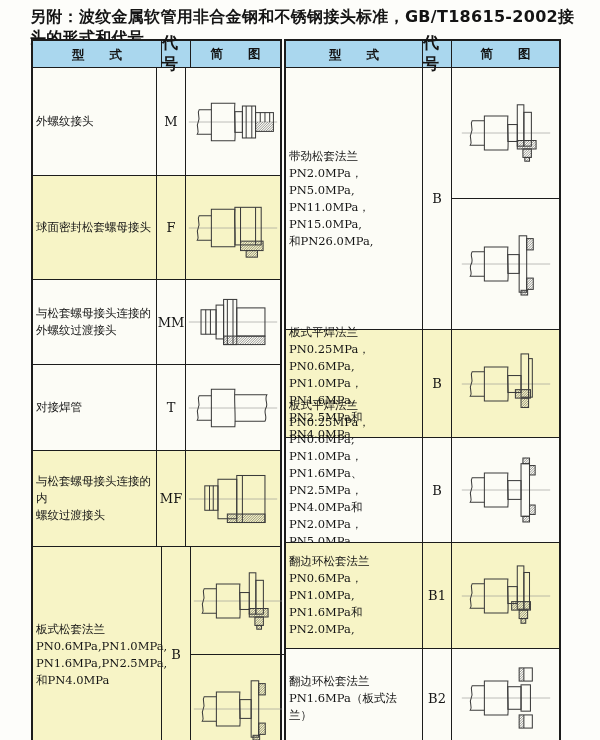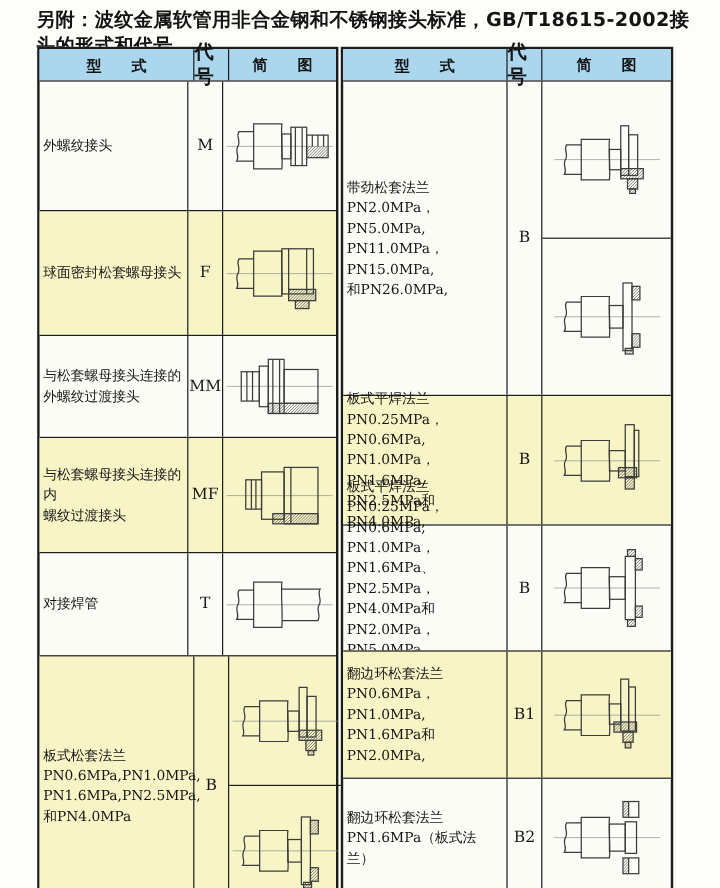"与松套螺母接头连接的内" div.trow { order: before "对接焊管" -> after "对接焊管" }
